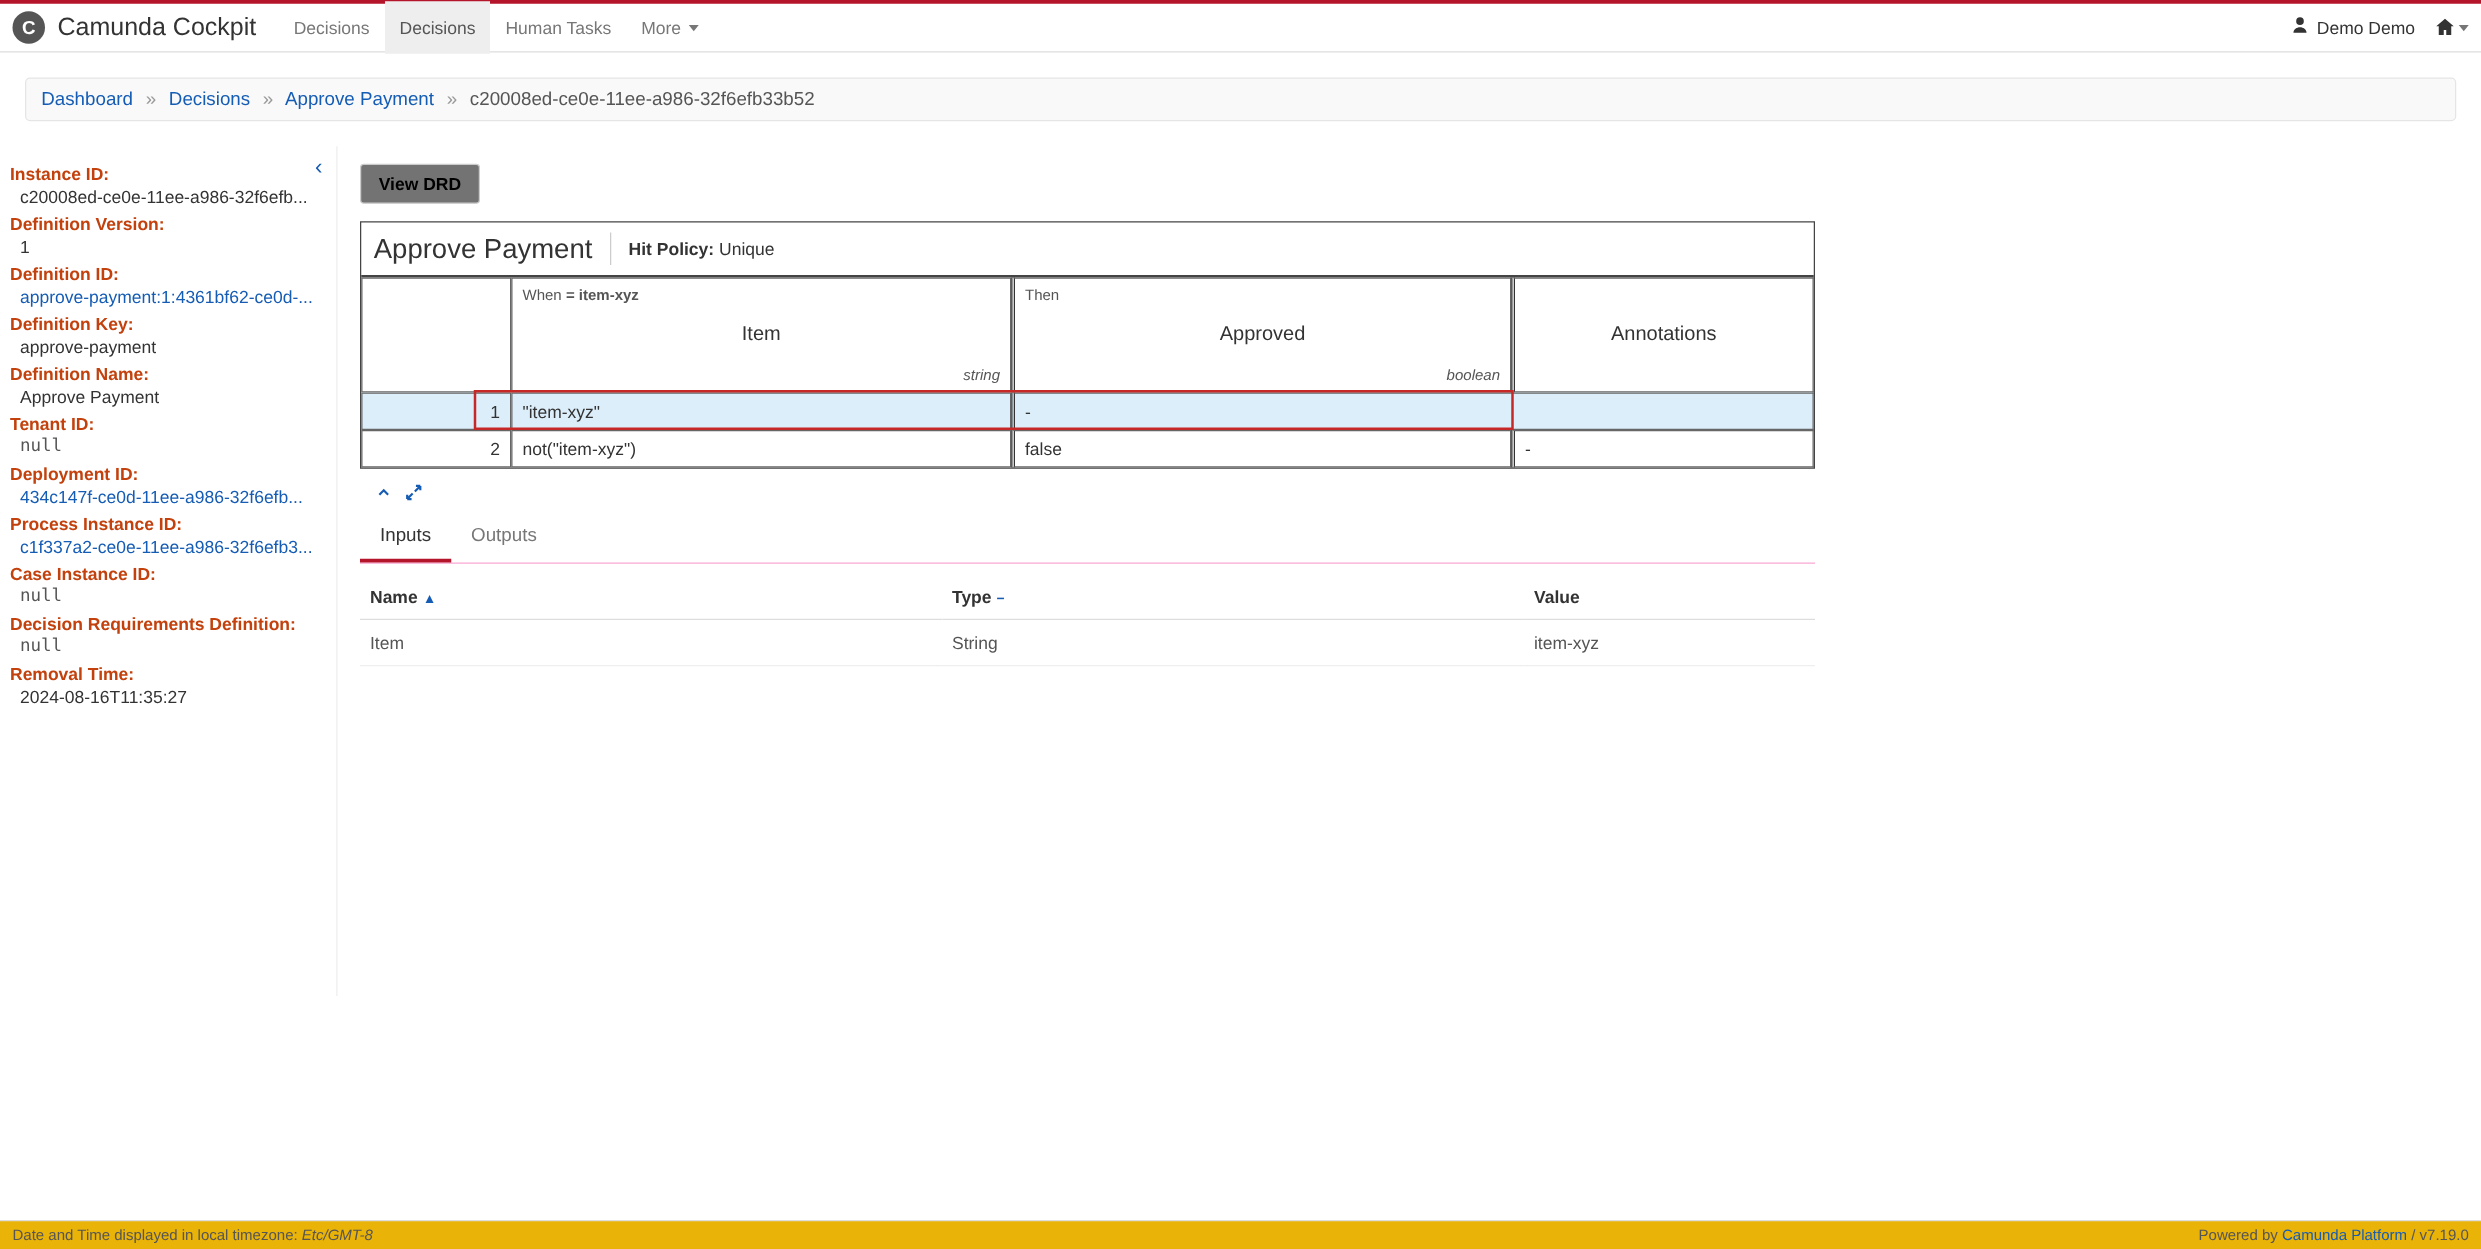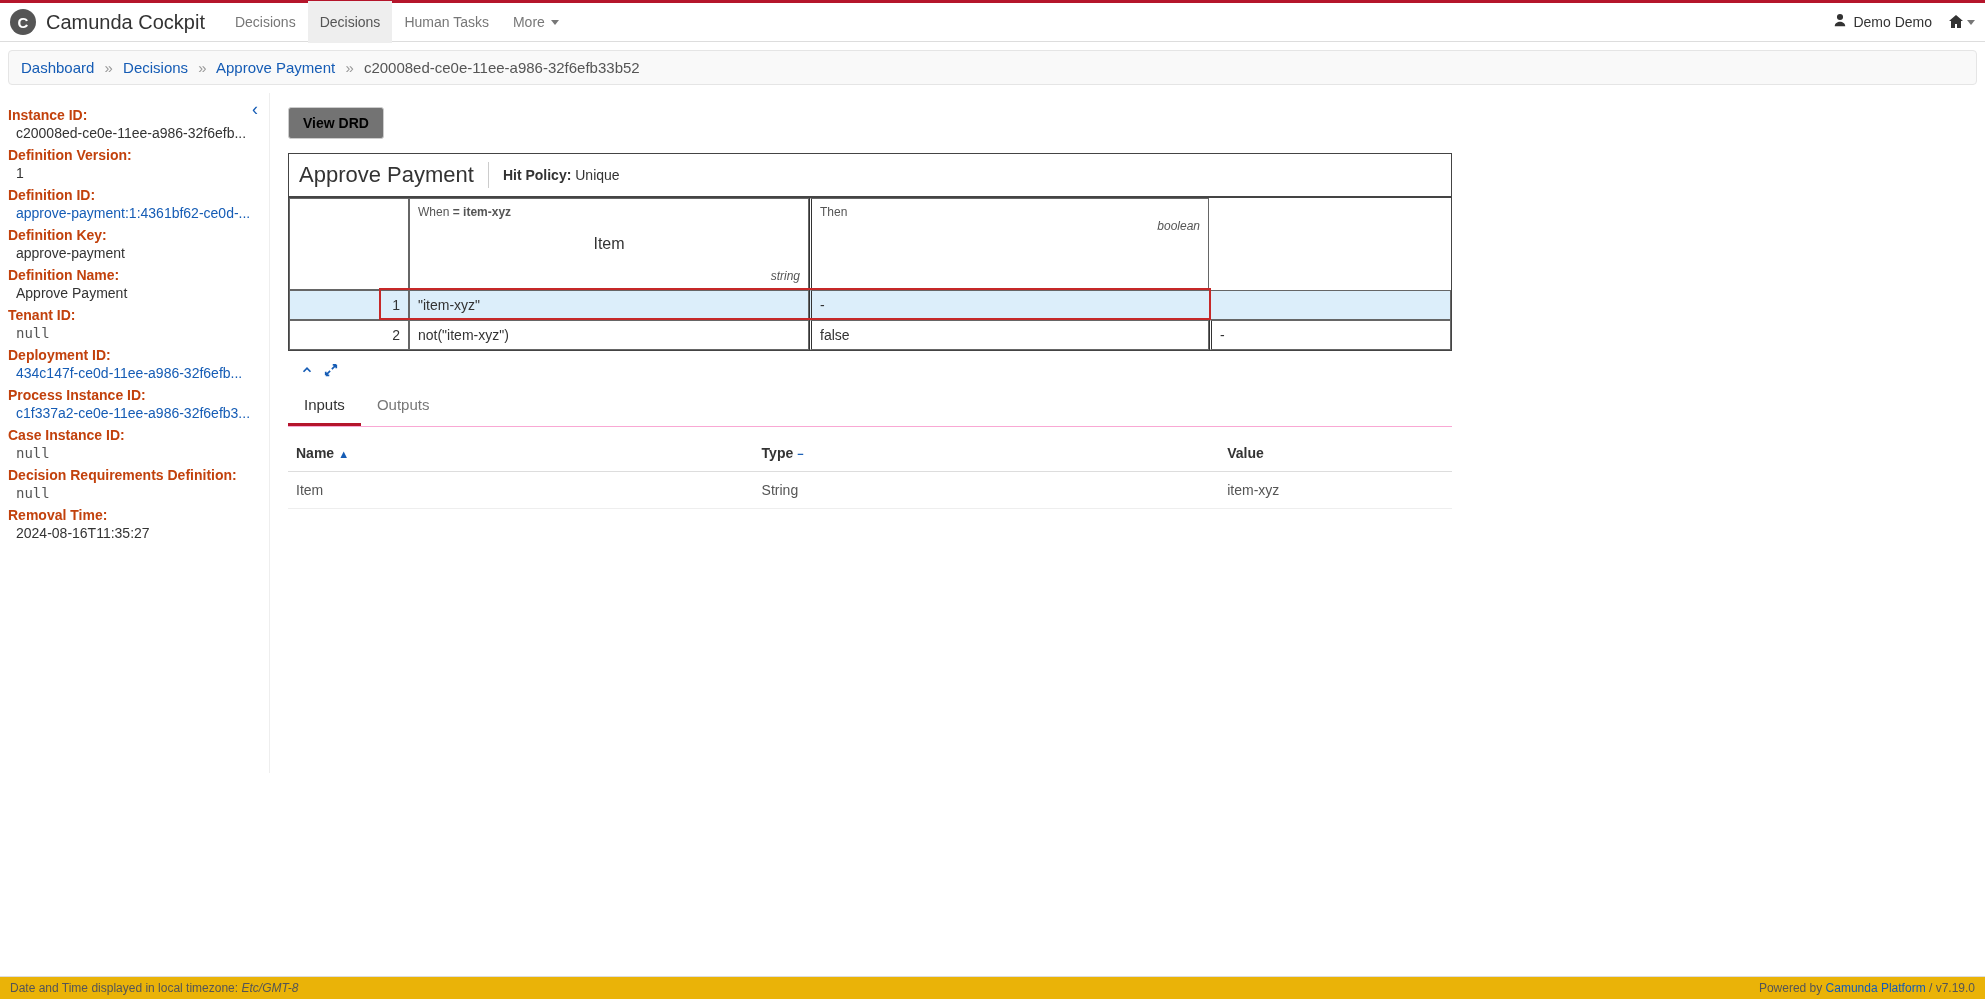"Dashboard » Decisions » Approve" .breadcrumb { margin: 8px -> 20px }
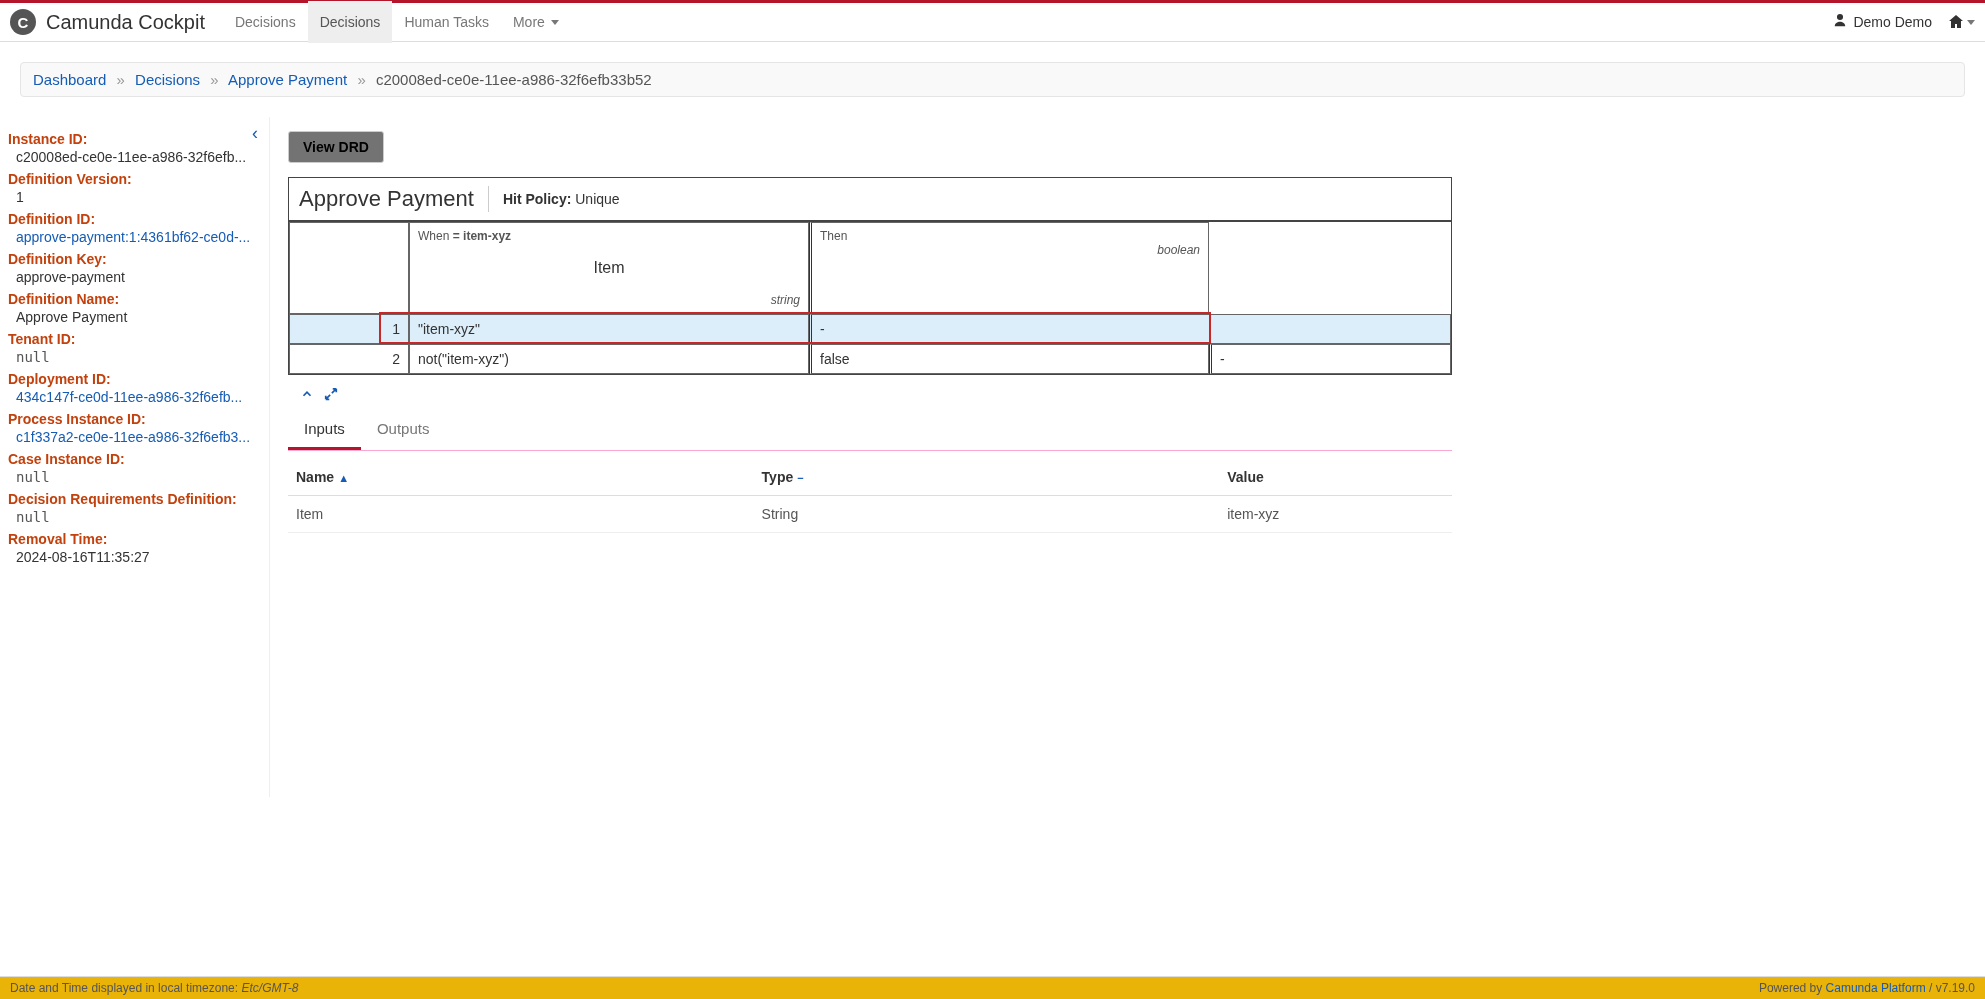"Approved" div.lbl { html: none -> <div>Approved</div> }
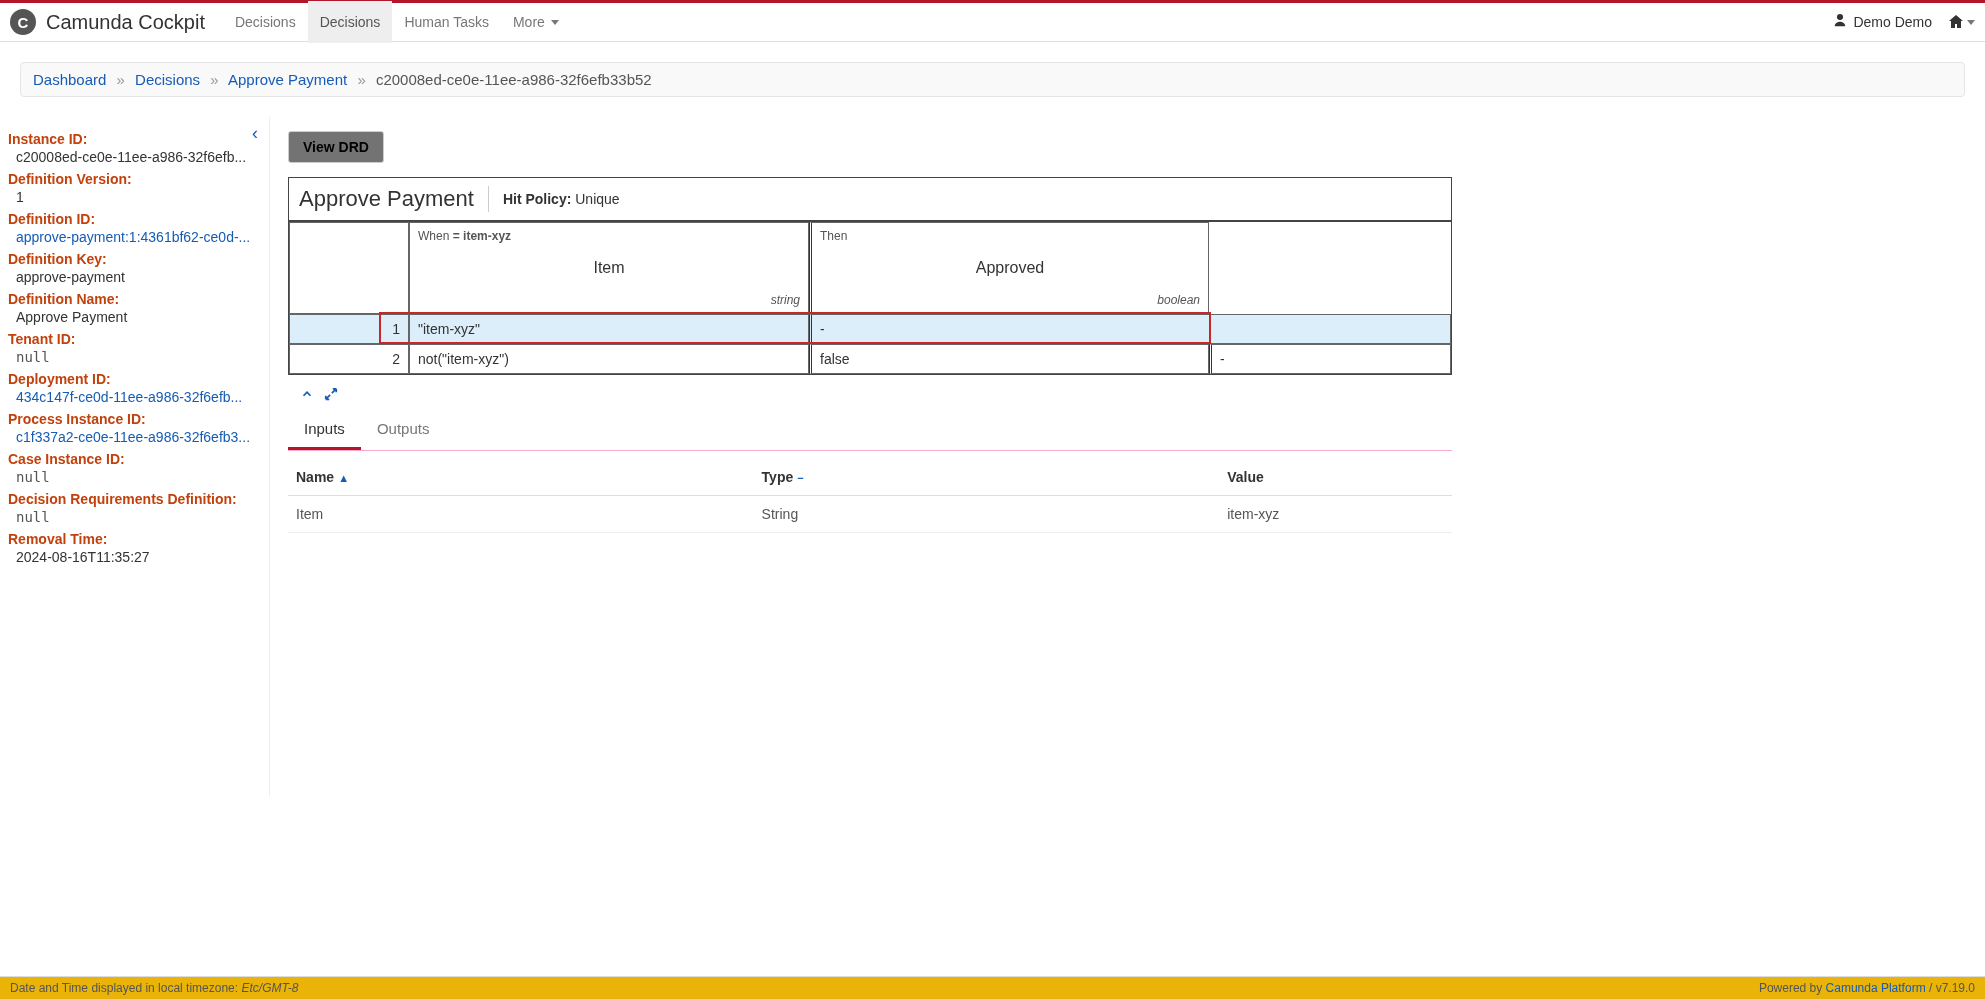"Annotations" div.dmn-cell { html: none -> <div> <div>&nbsp;</div> <div>Annotations</div> <div>&nbsp;</div> </div> }
